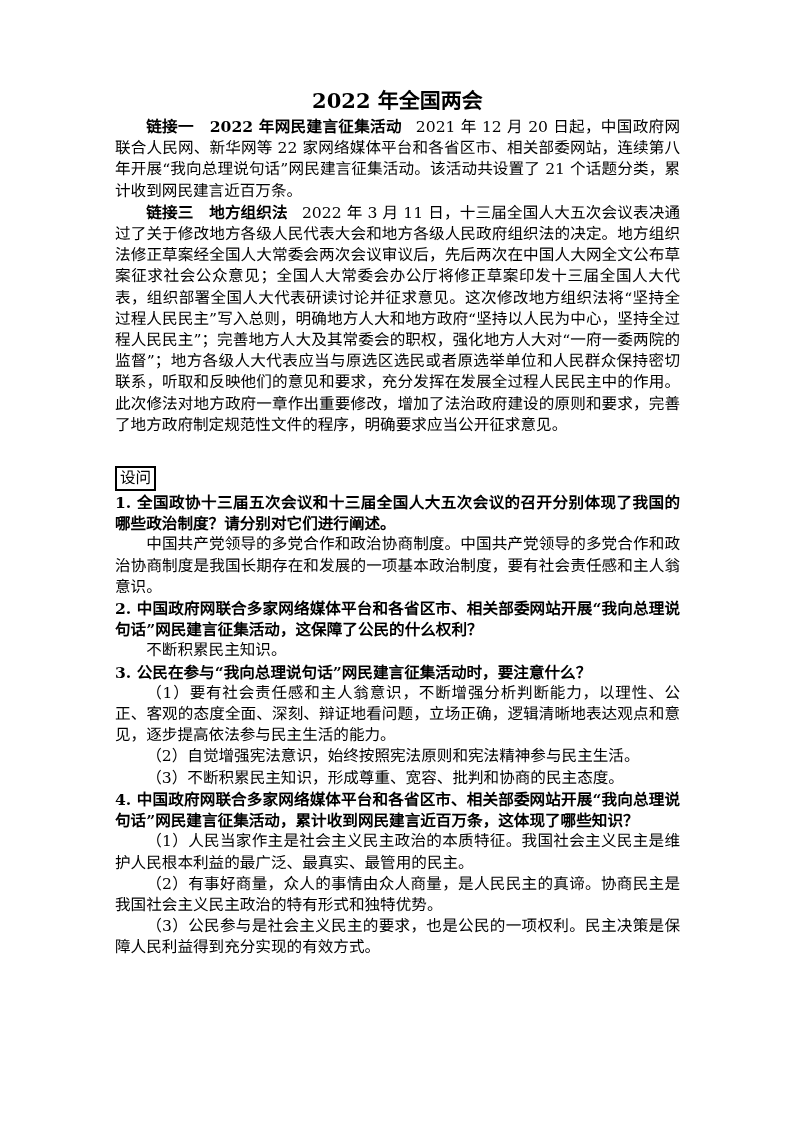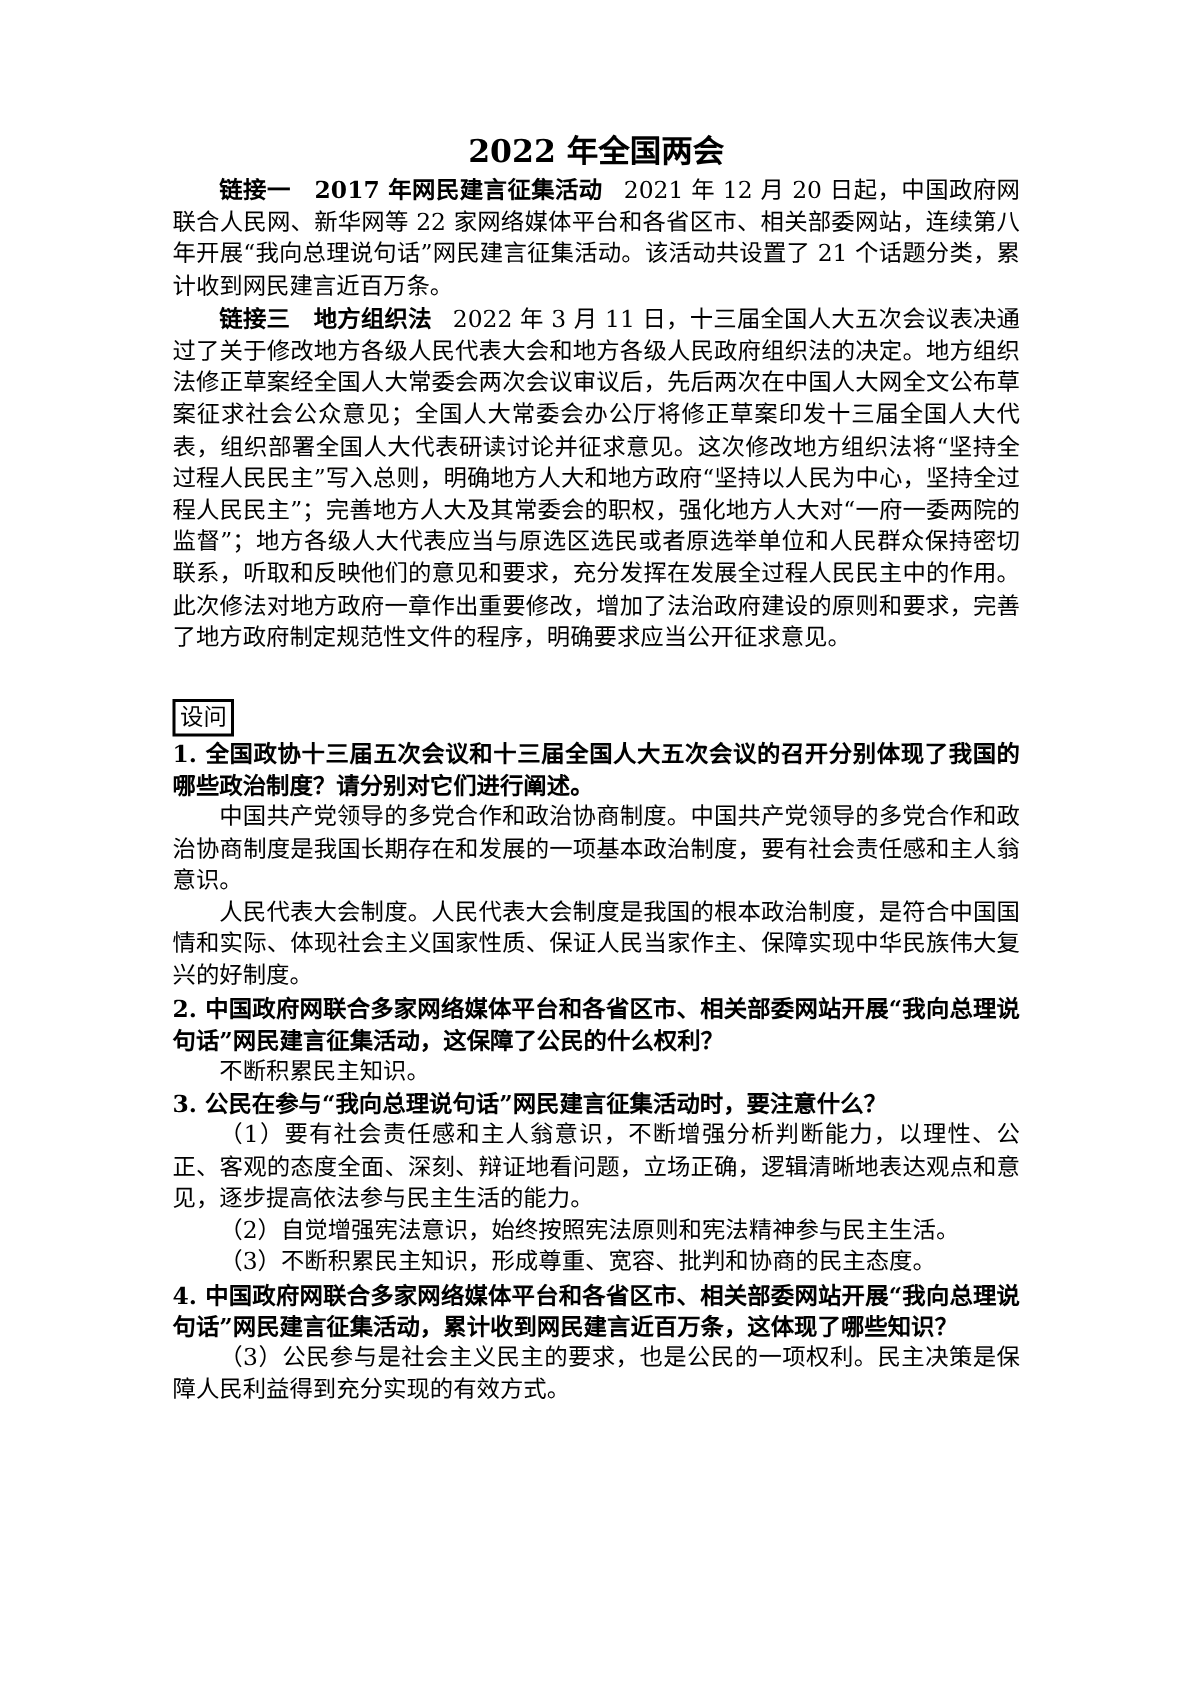"链接一 2017 年网民建言征集活动" span.lead { text: 2017 -> 2022 }
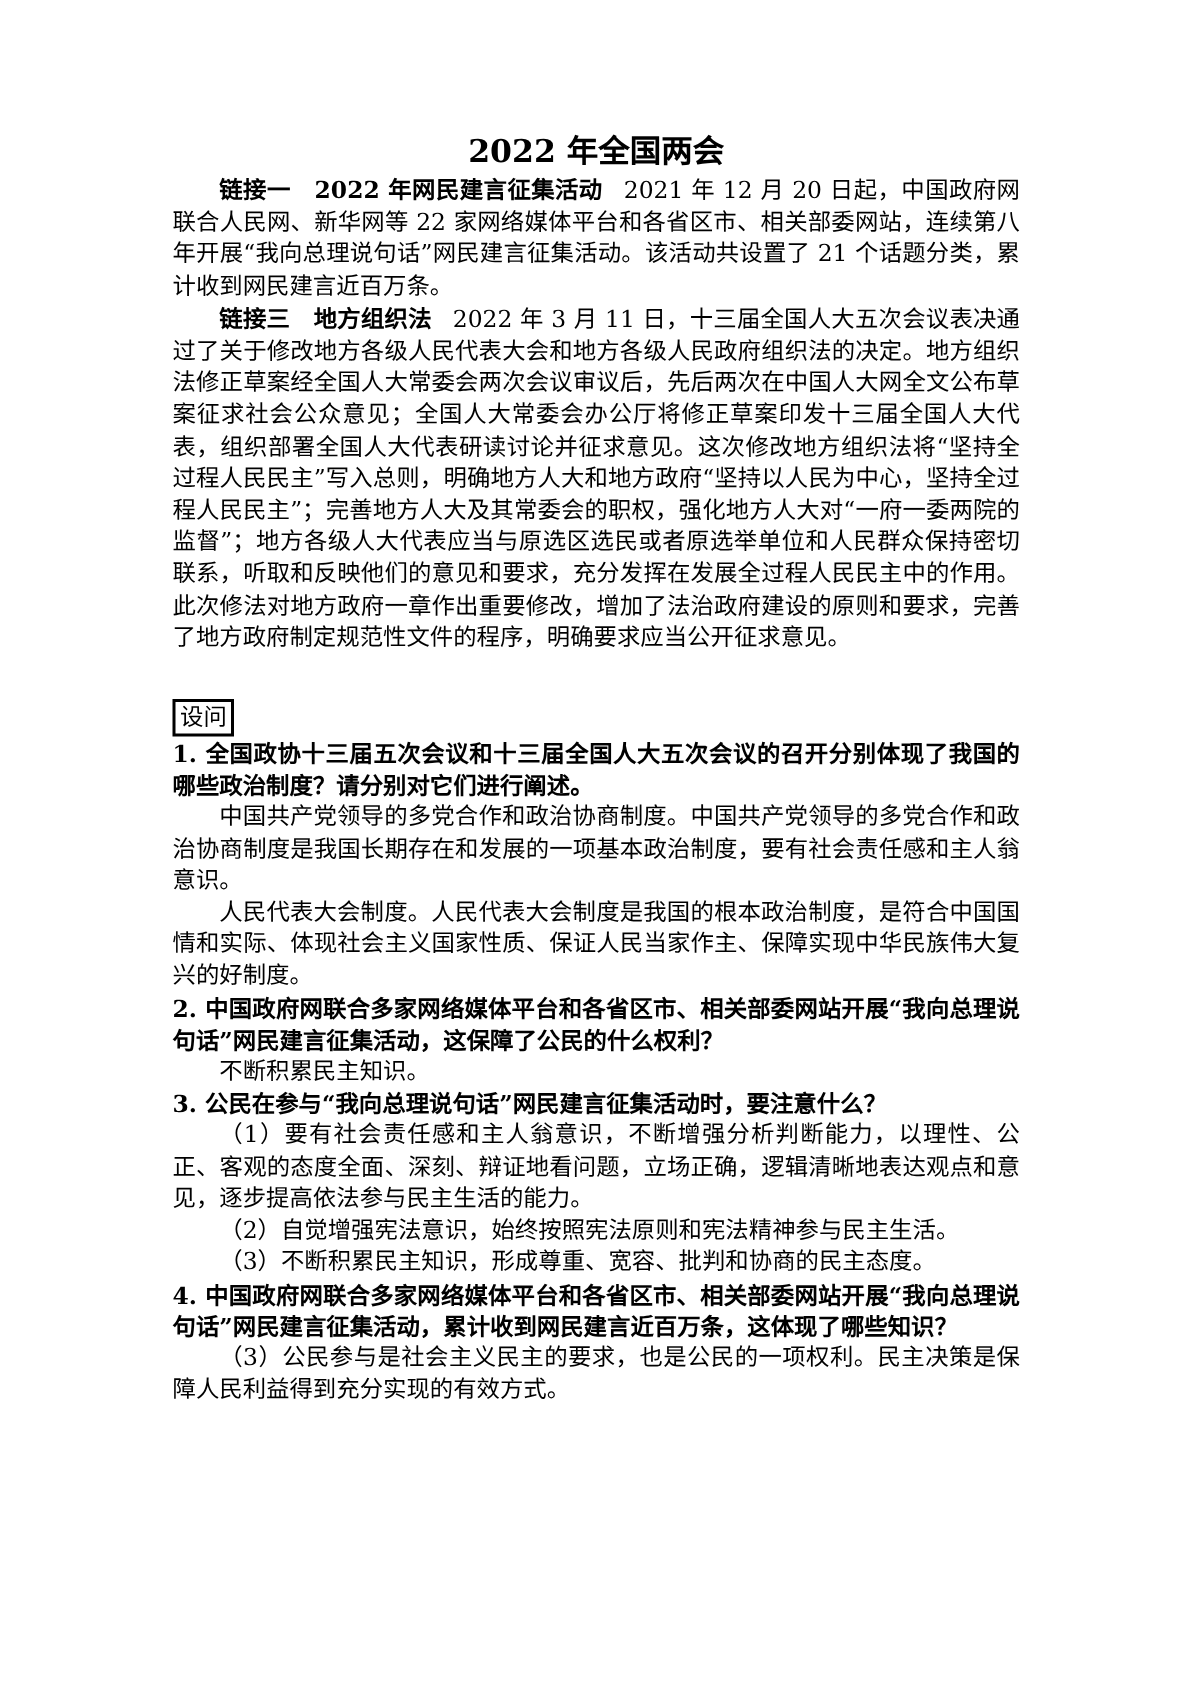"人民代表大会制度。人民代表大会制度是我国的根本政治制度，是符合中国国情和实际、体" p.para { html: <p>人民代表大会制度。人民代表大会制度是我国的根本政治制度，是符合中国国情和实际、体现社会主义国家性质、保证人民当家作主、保障实现中华民族伟大复兴的好制度。</p> -> none }
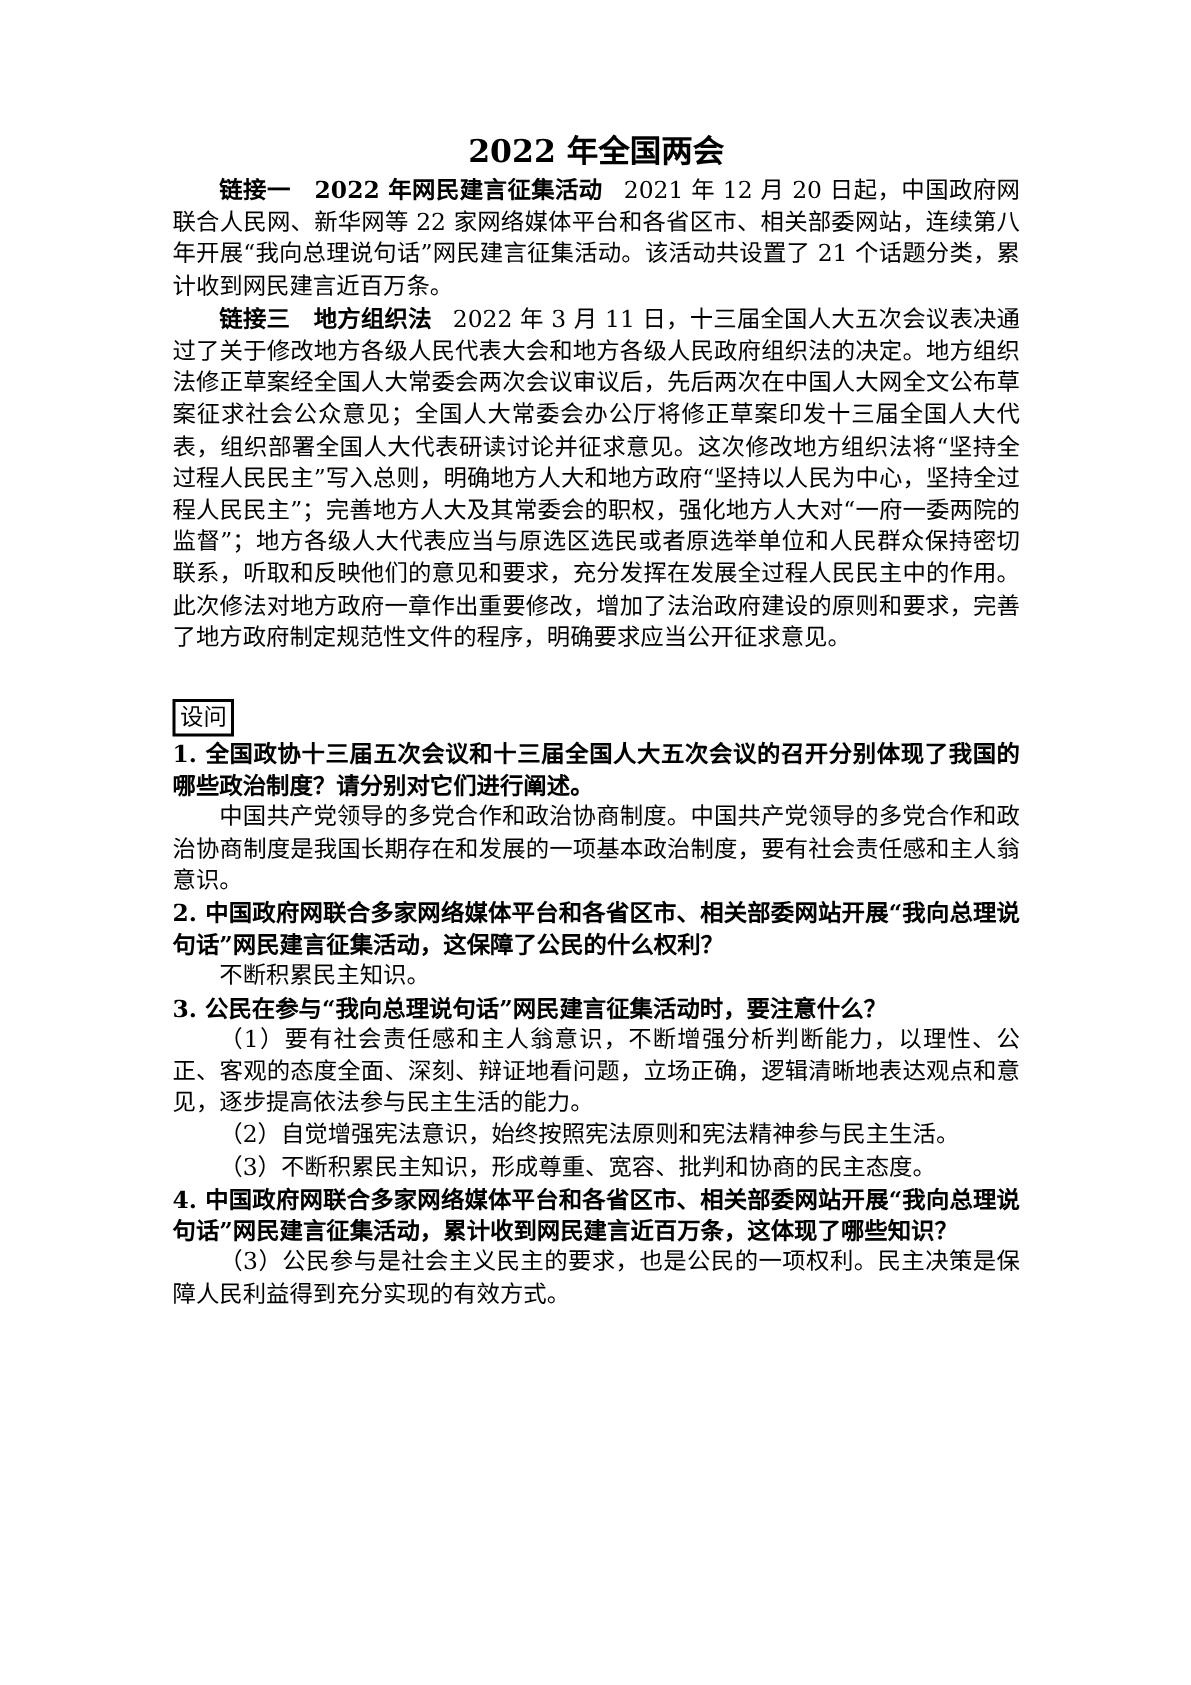"（1）人民当家作主是社会主义民主政治的本质特征。我国社会主义民主是维护人民根本利" p.para { html: none -> <p>（1）人民当家作主是社会主义民主政治的本质特征。我国社会主义民主是维护人民根本利益的最广泛、最真实、最管用的民主。</p> }
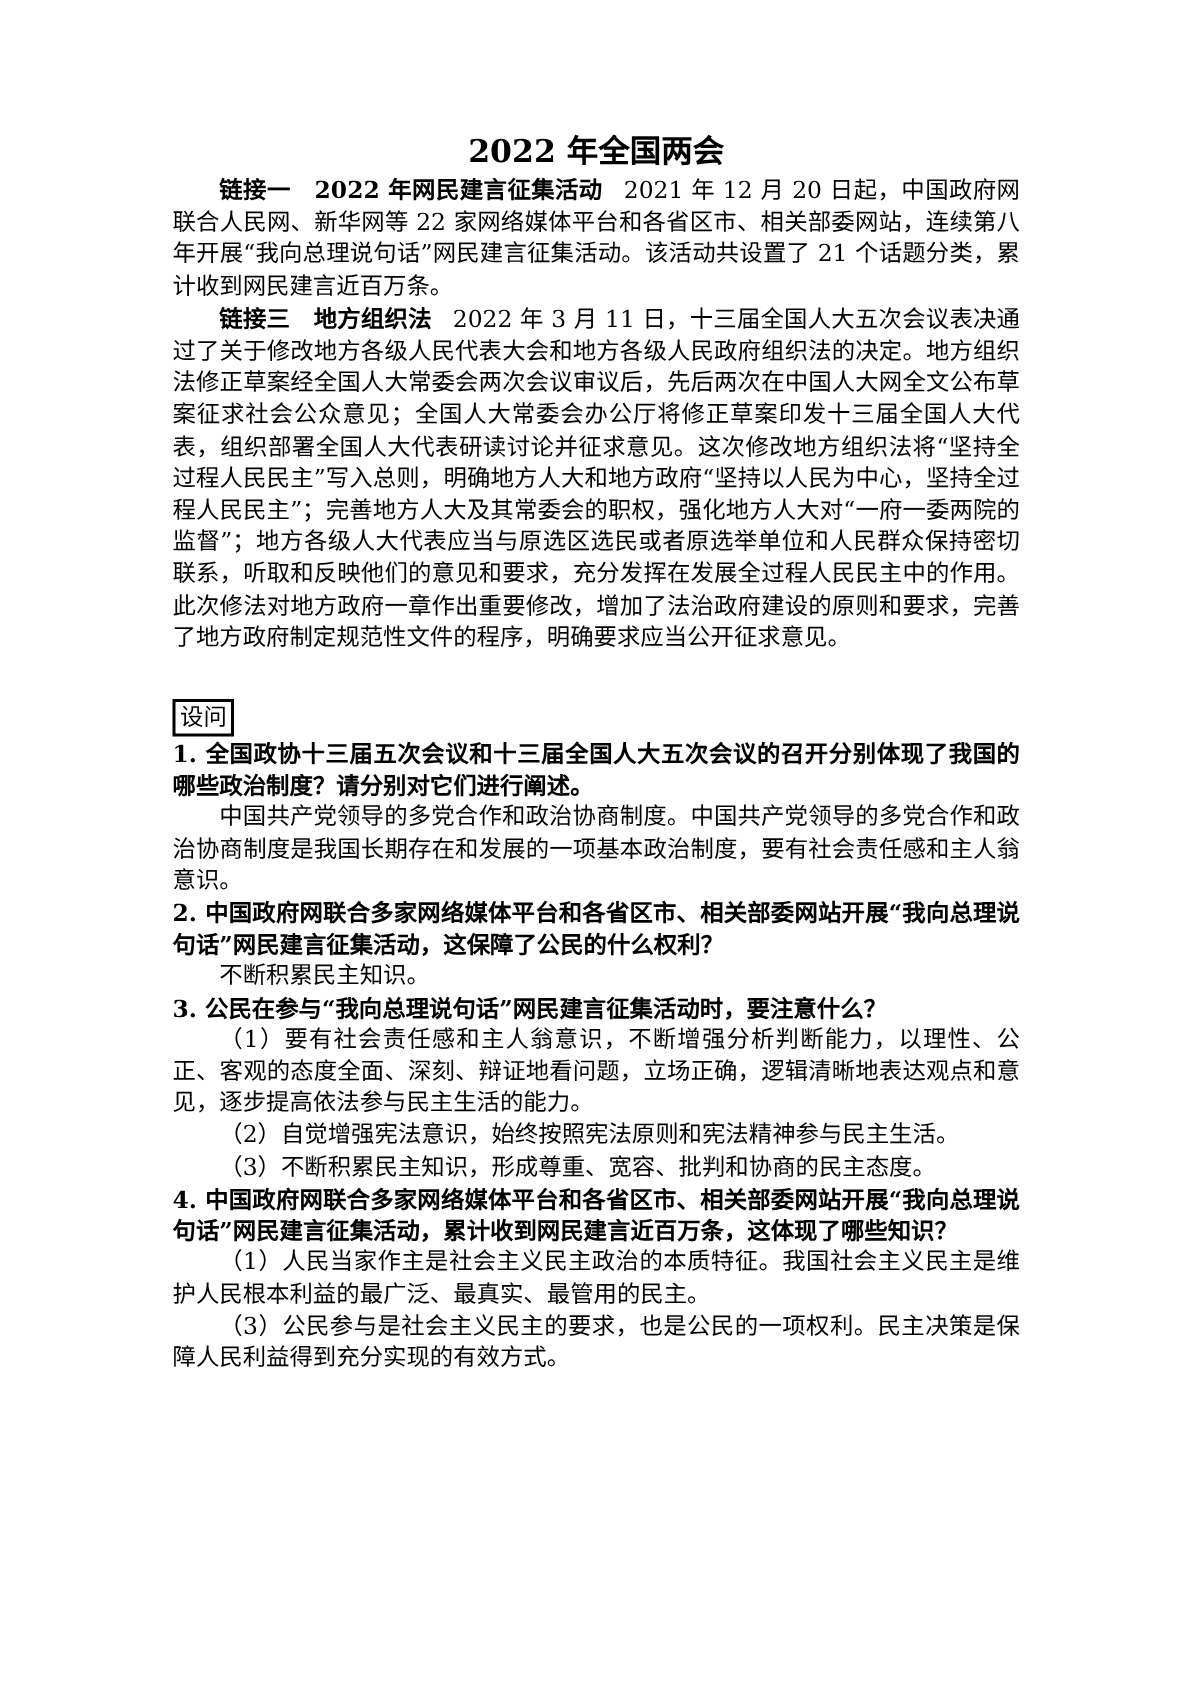"（2）有事好商量，众人的事情由众人商量，是人民民主的真谛。协商民主是我国社会主义" p.para { html: none -> <p>（2）有事好商量，众人的事情由众人商量，是人民民主的真谛。协商民主是我国社会主义民主政治的特有形式和独特优势。</p> }
